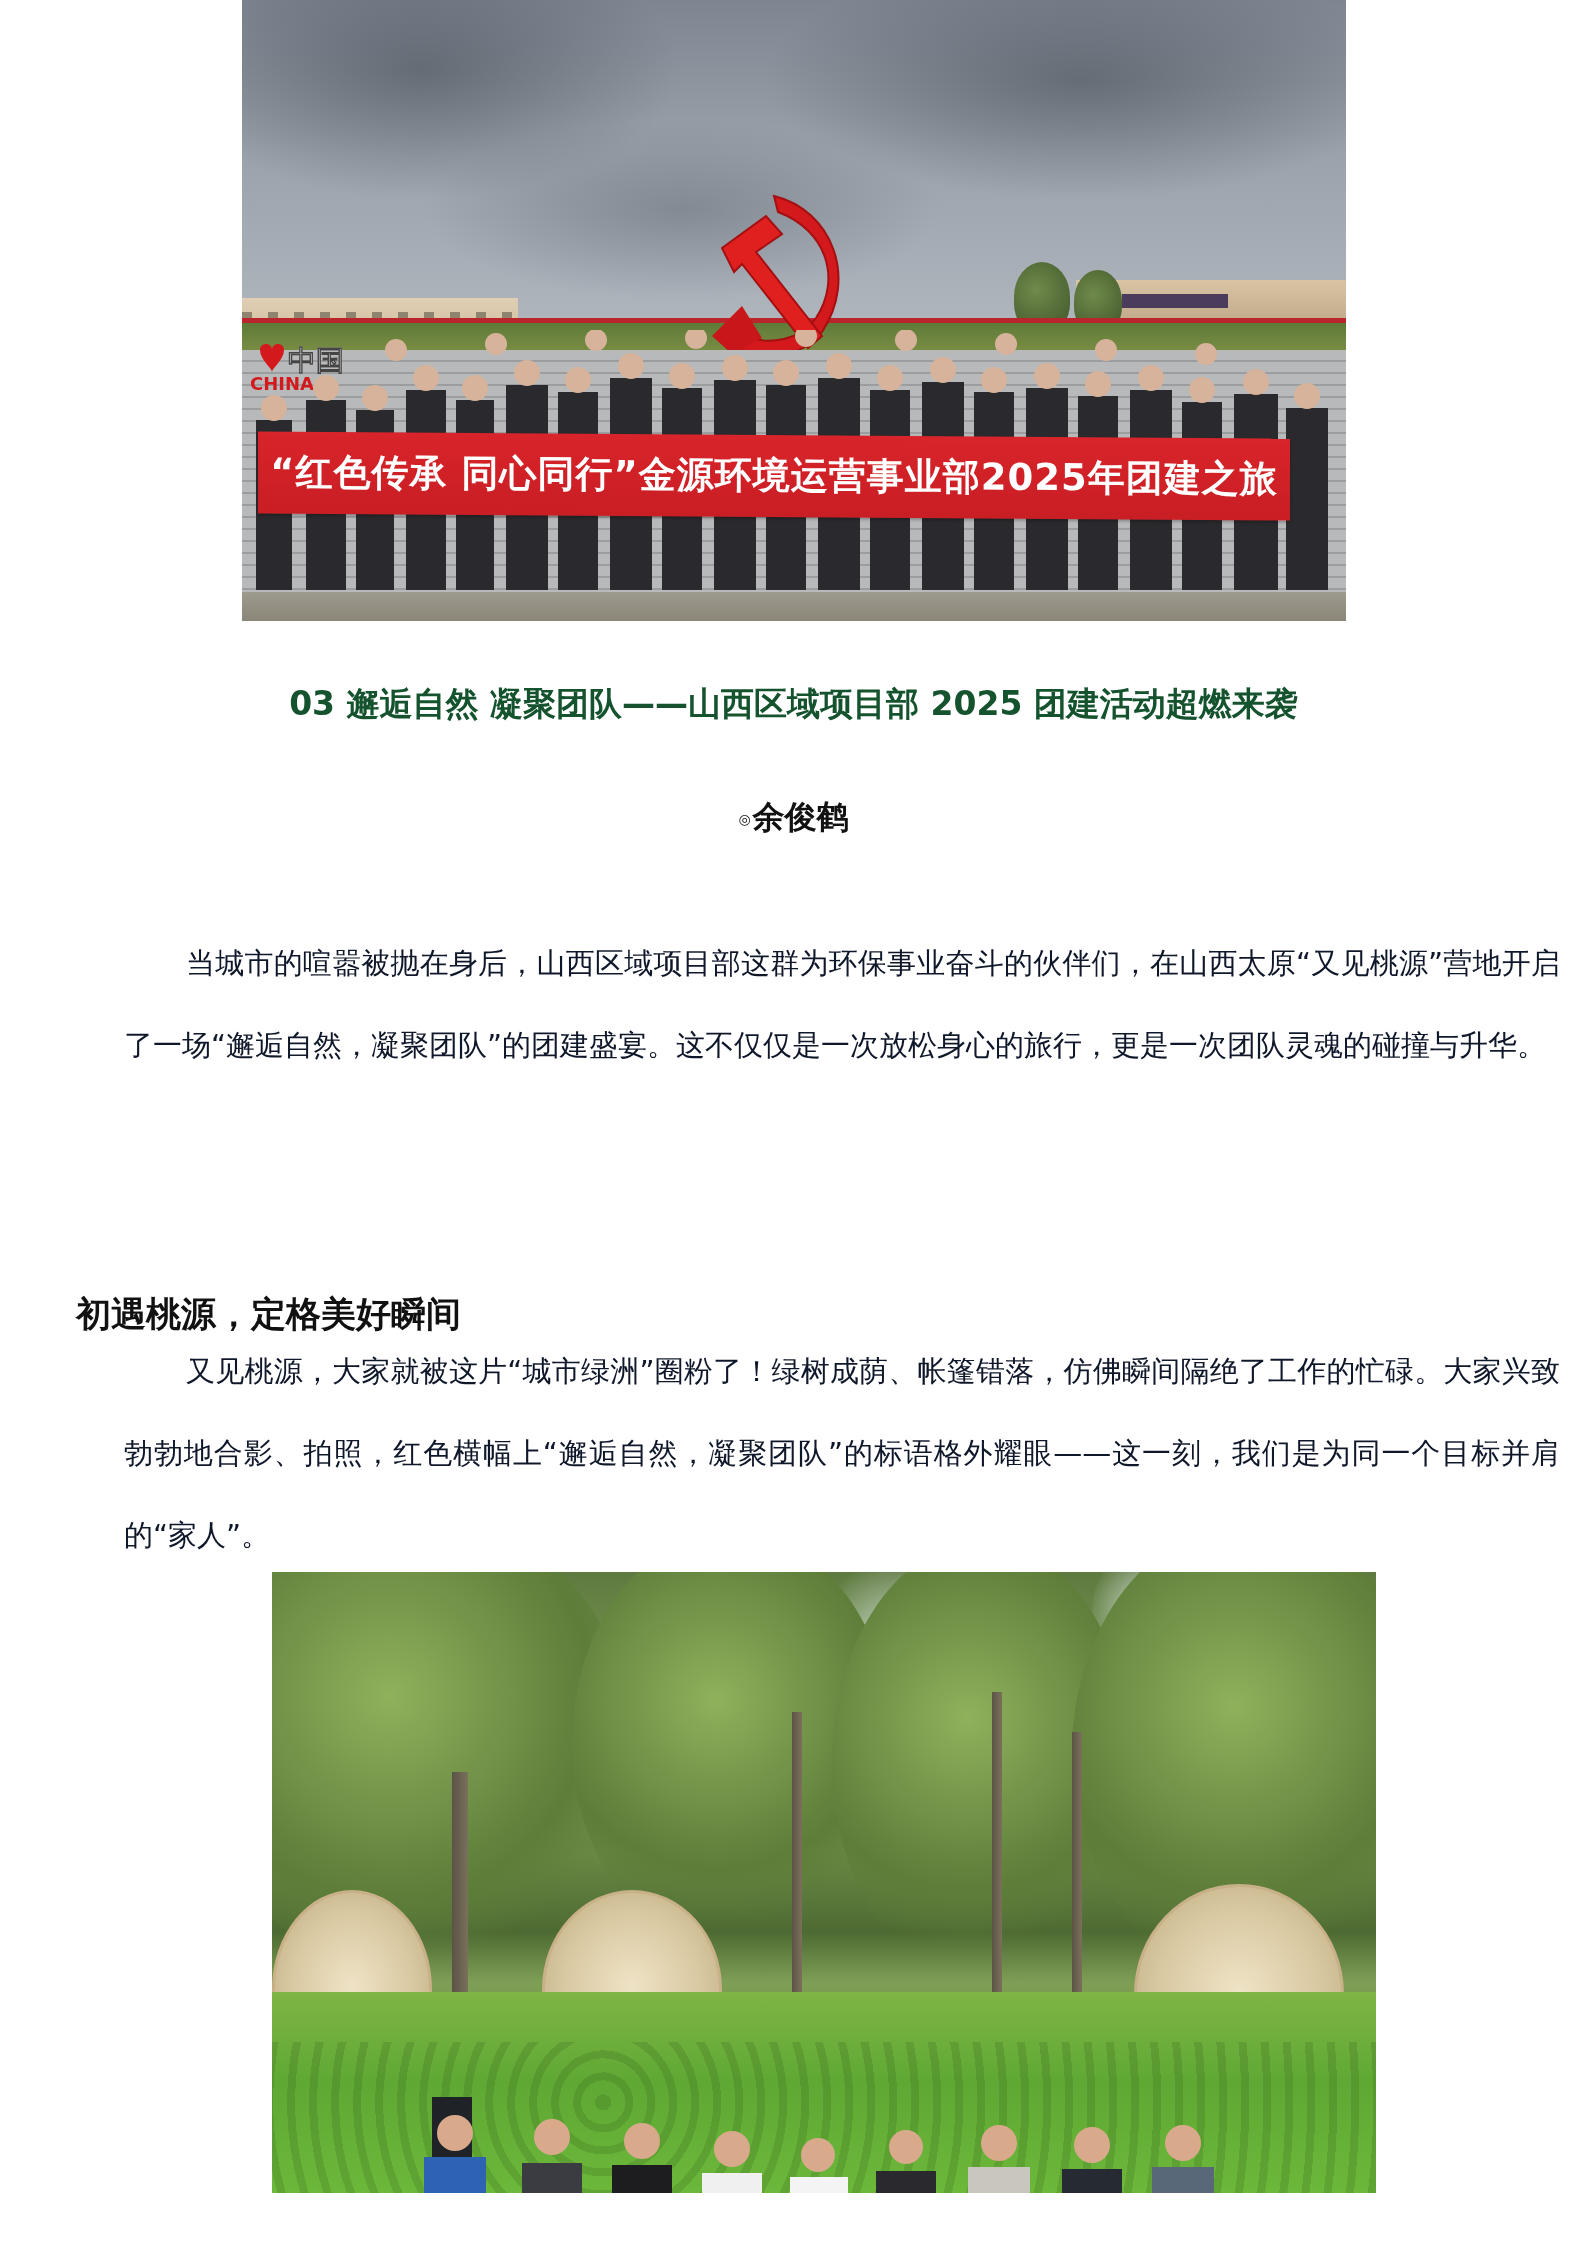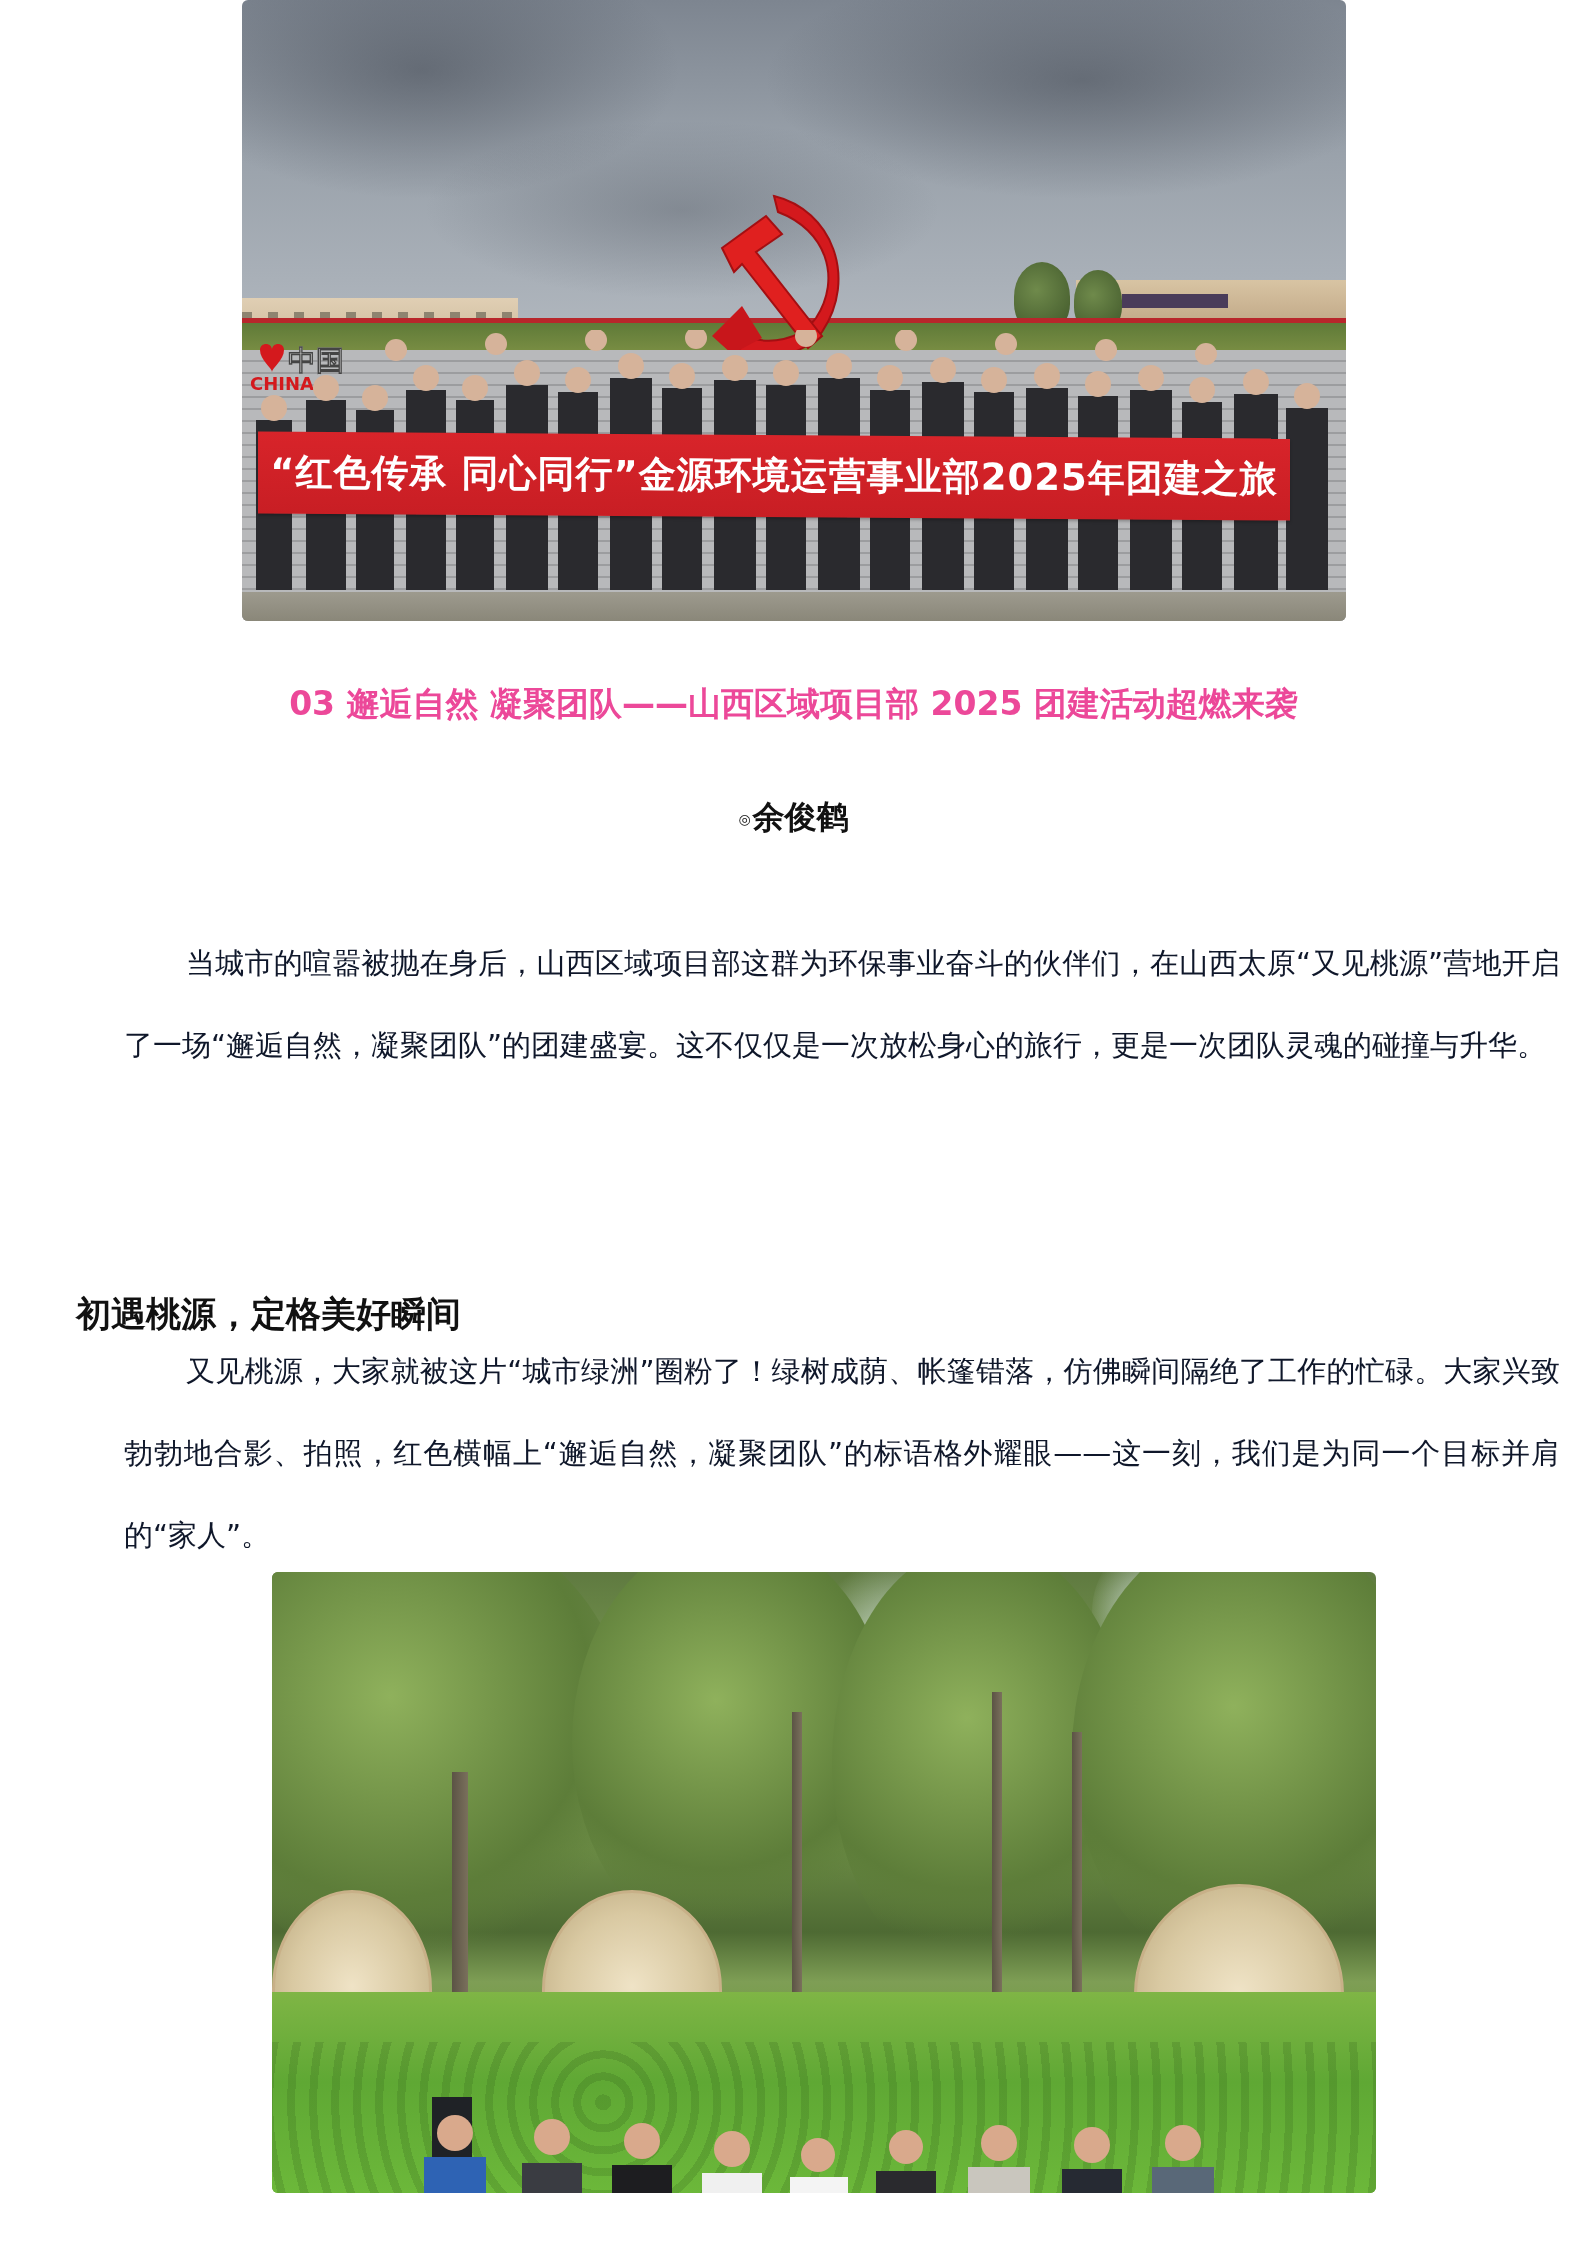"中国" .photo { border-radius: 6px -> none }
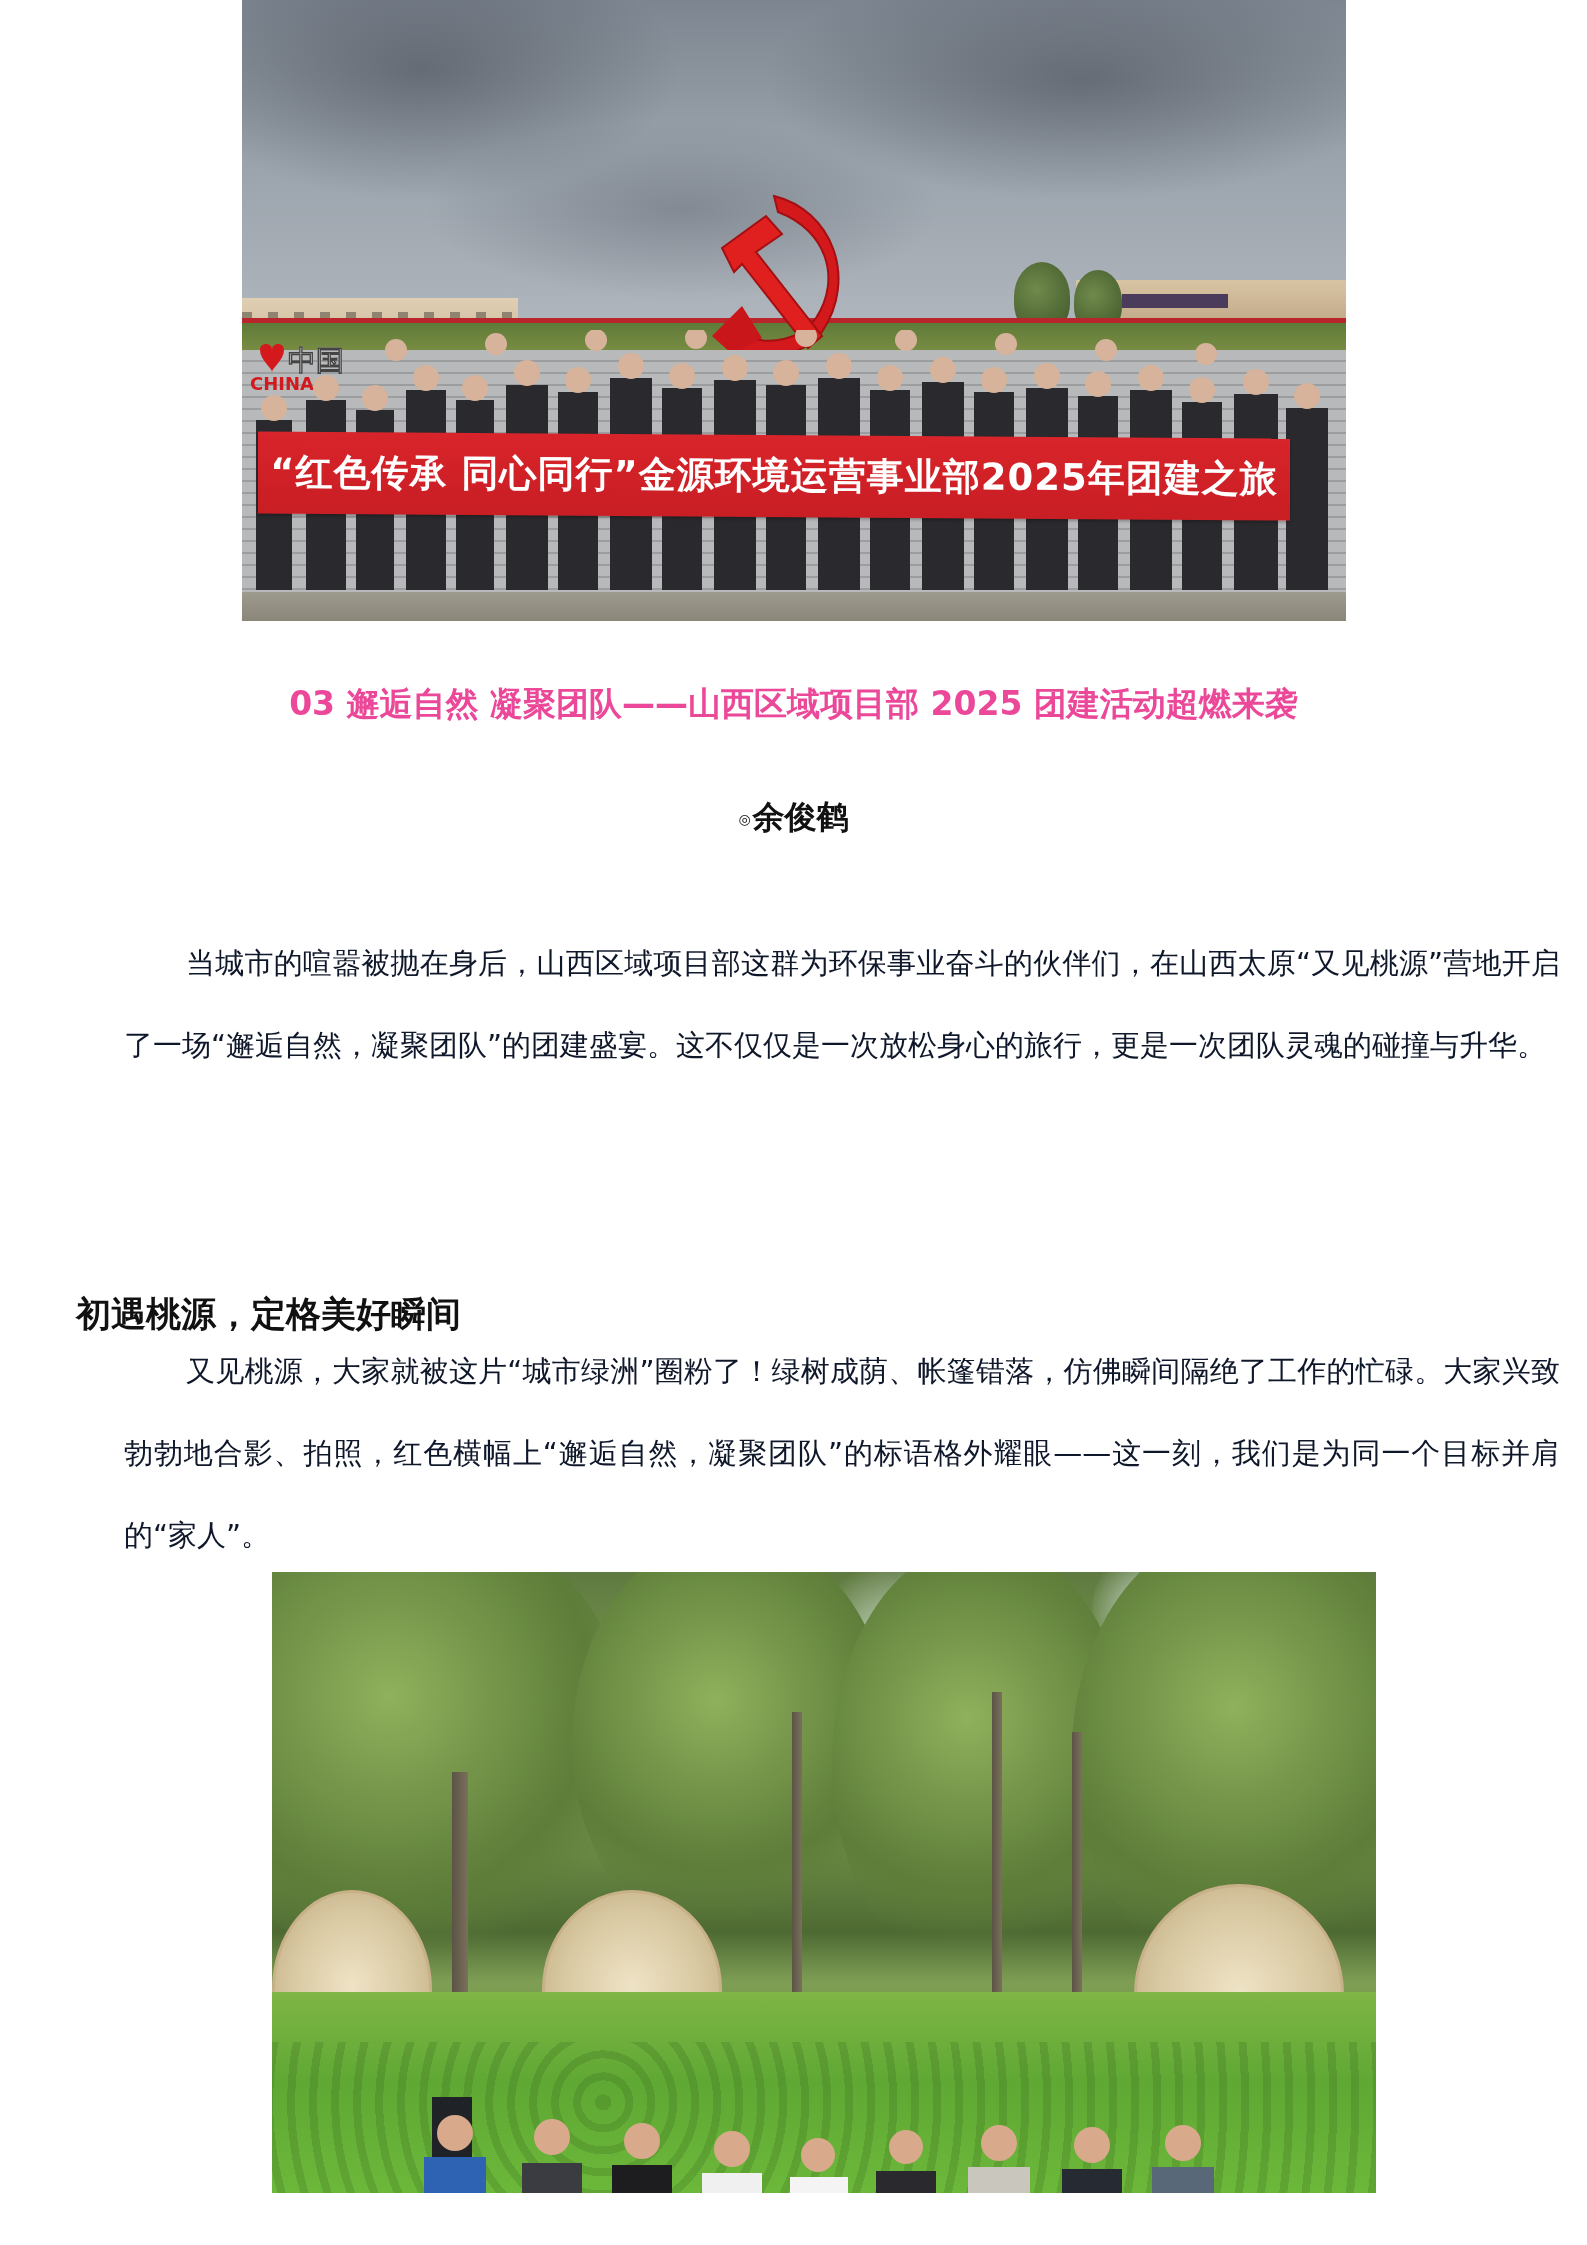"03 邂逅自然 凝聚团队——山西区域项目部 2025 团建活动超燃来袭" .article-title { color: #ec4899 -> #14532d }
